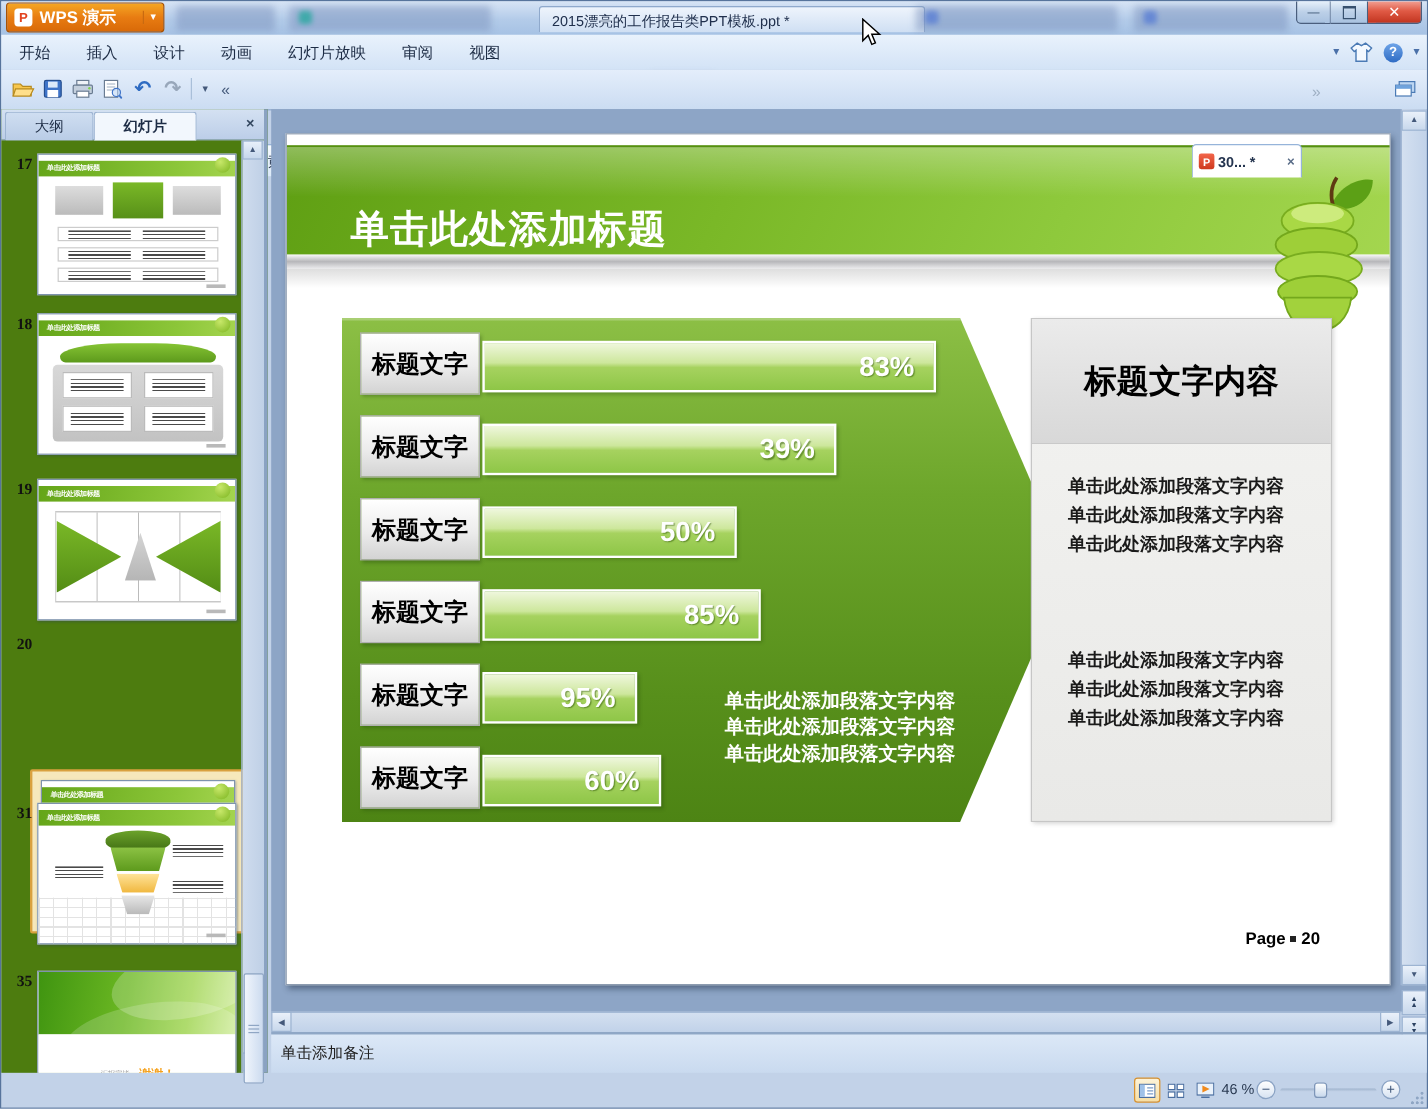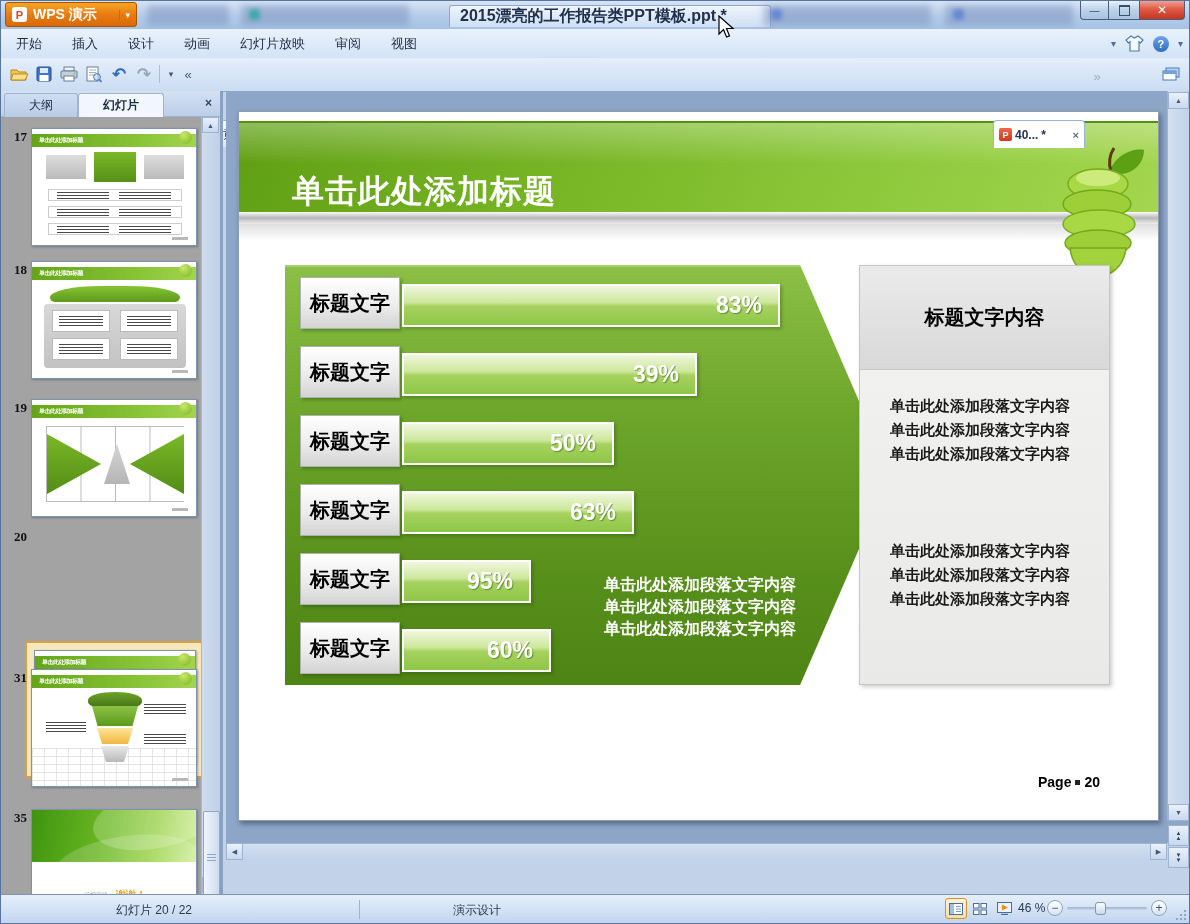"2015漂亮的工作报告类PPT模板.ppt *" .ttab.activetab { font-size: 16px -> 12px; font-weight: bold -> none }
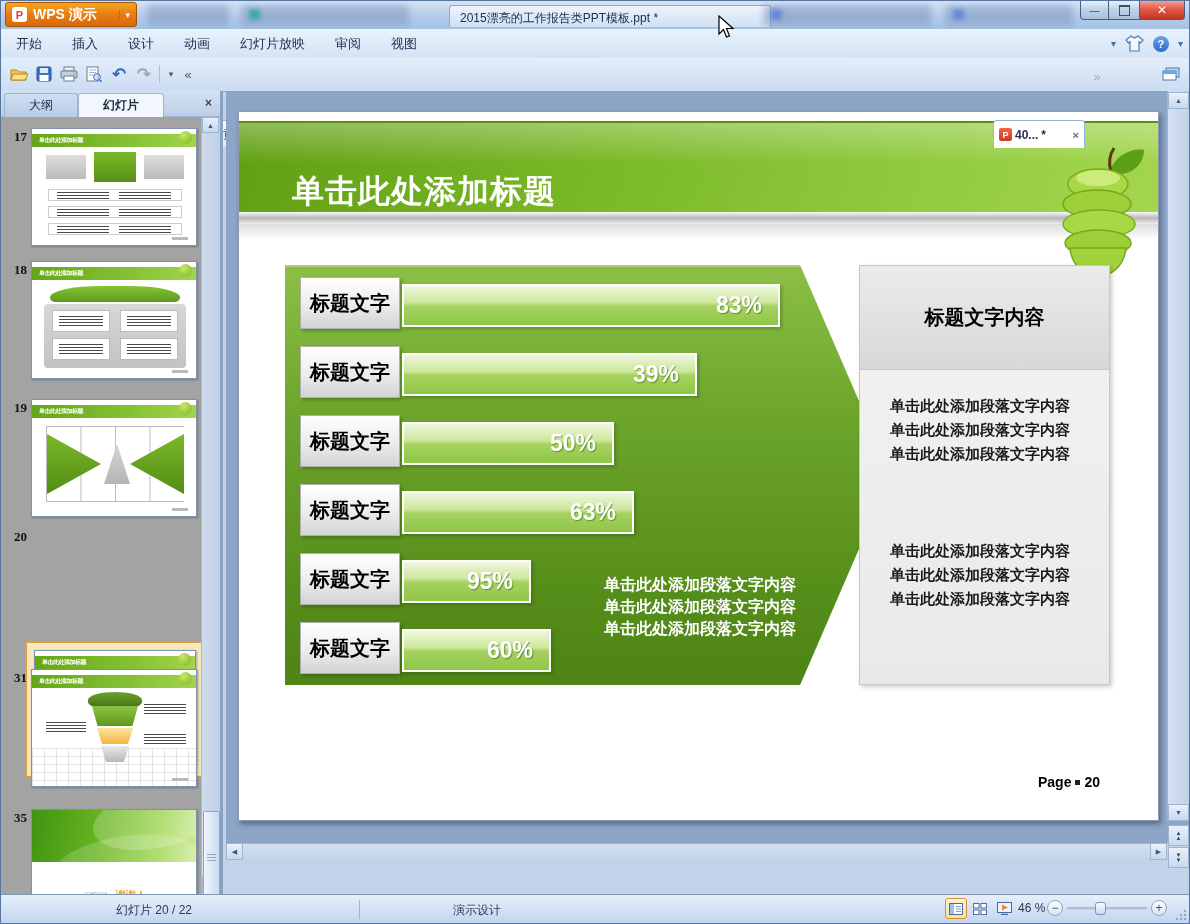"大纲" .sidebar { background: #a3a3a3 -> #4d7c0f }
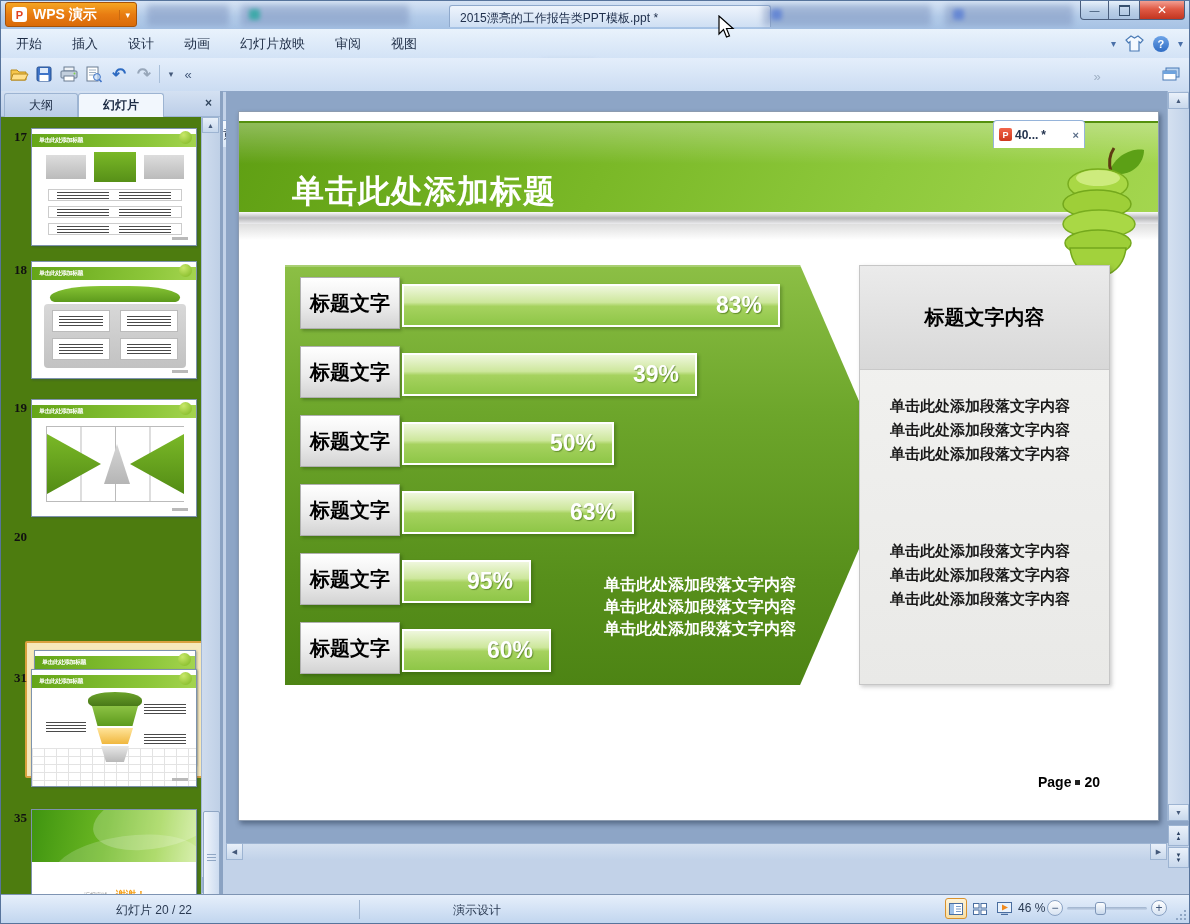"40..." span.lbl { text: 40 -> 30 }
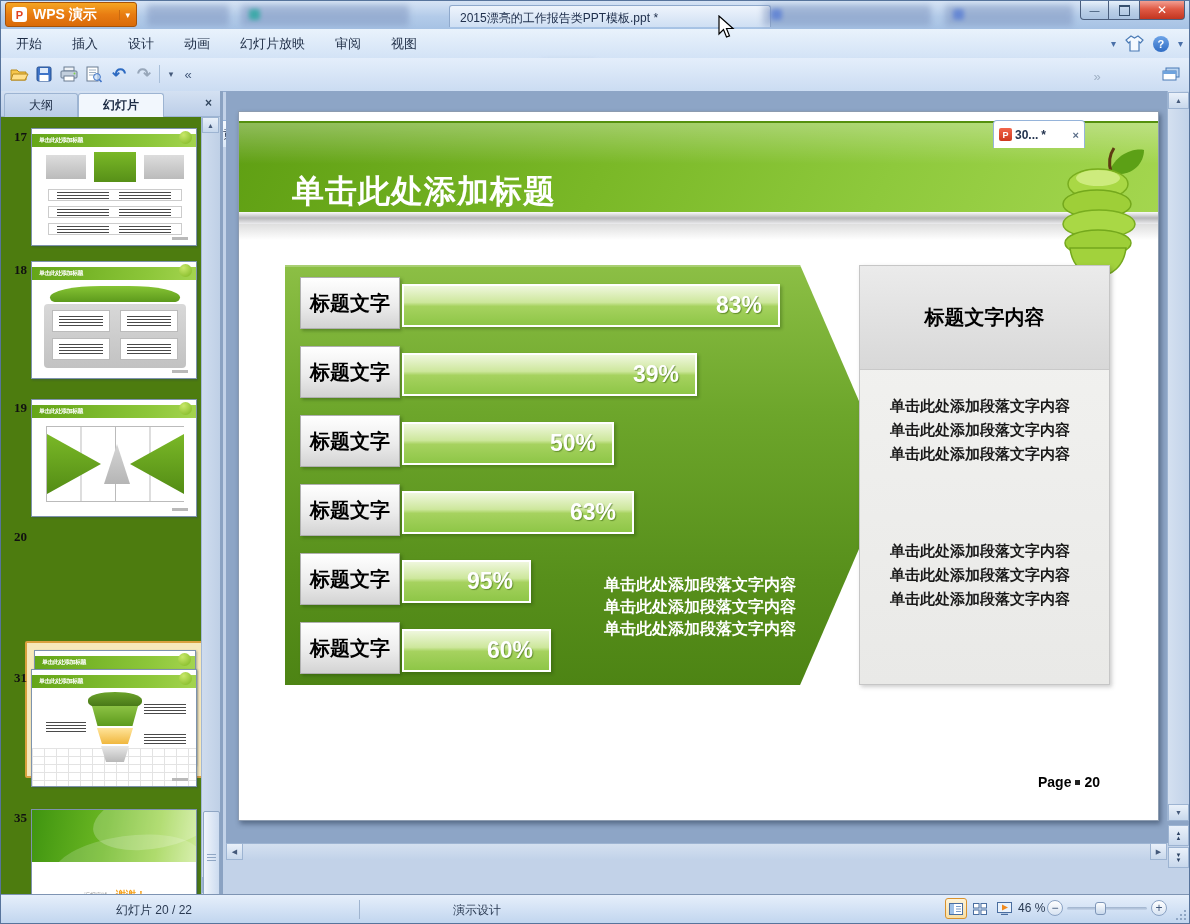"标题文字内容" .panelhead span { font-size: 20px -> 27px }
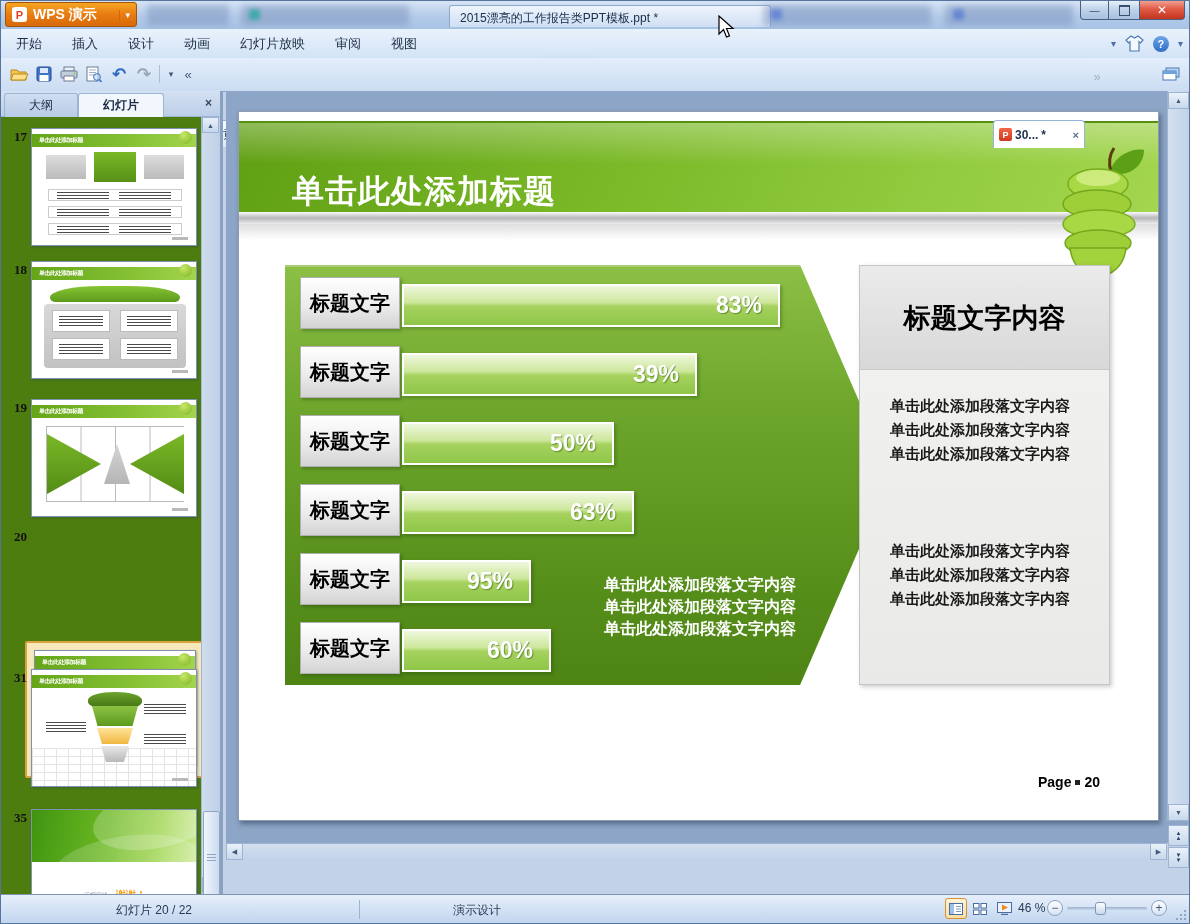"63%" span.pct { text: 63% -> 85% }
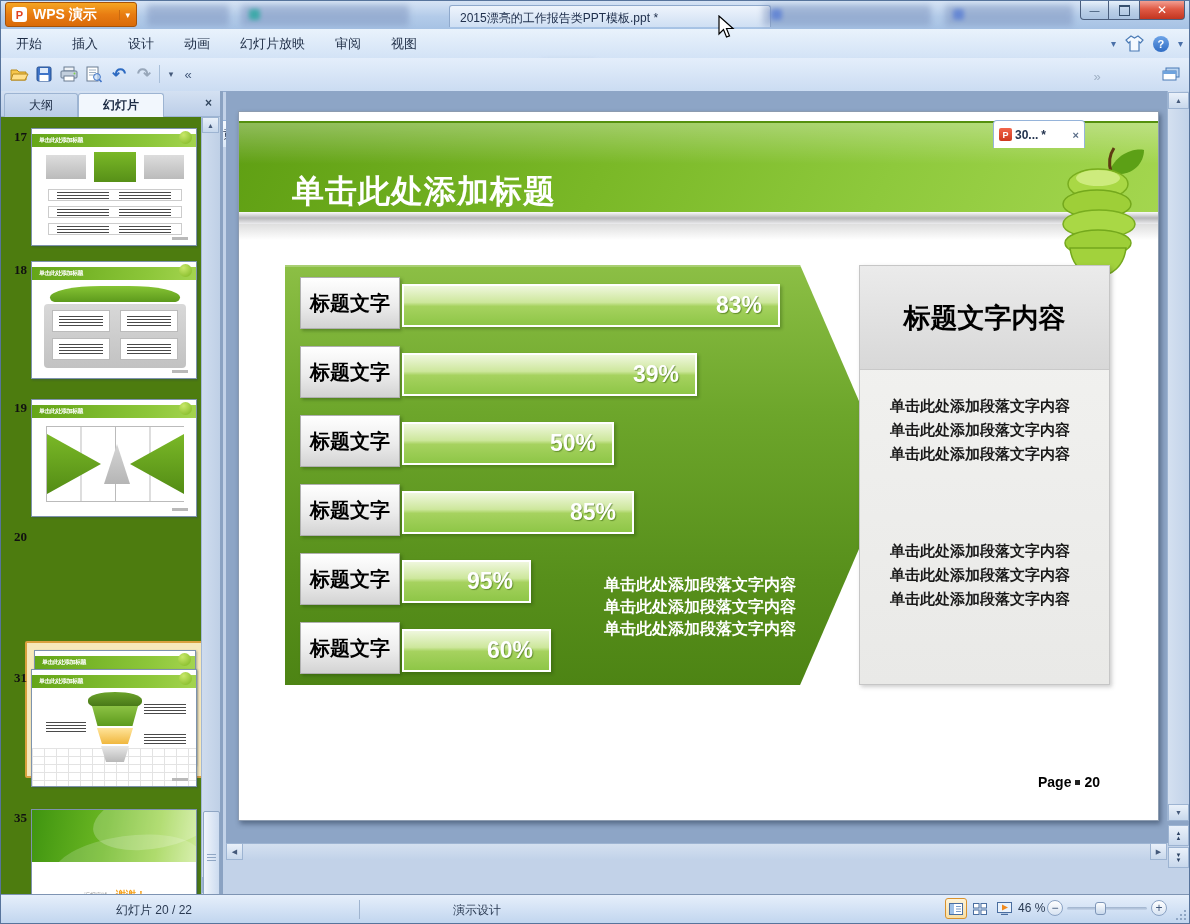"单击添加备注" div.notes { html: none -> <div> <span>单击添加备注</span> </div> }
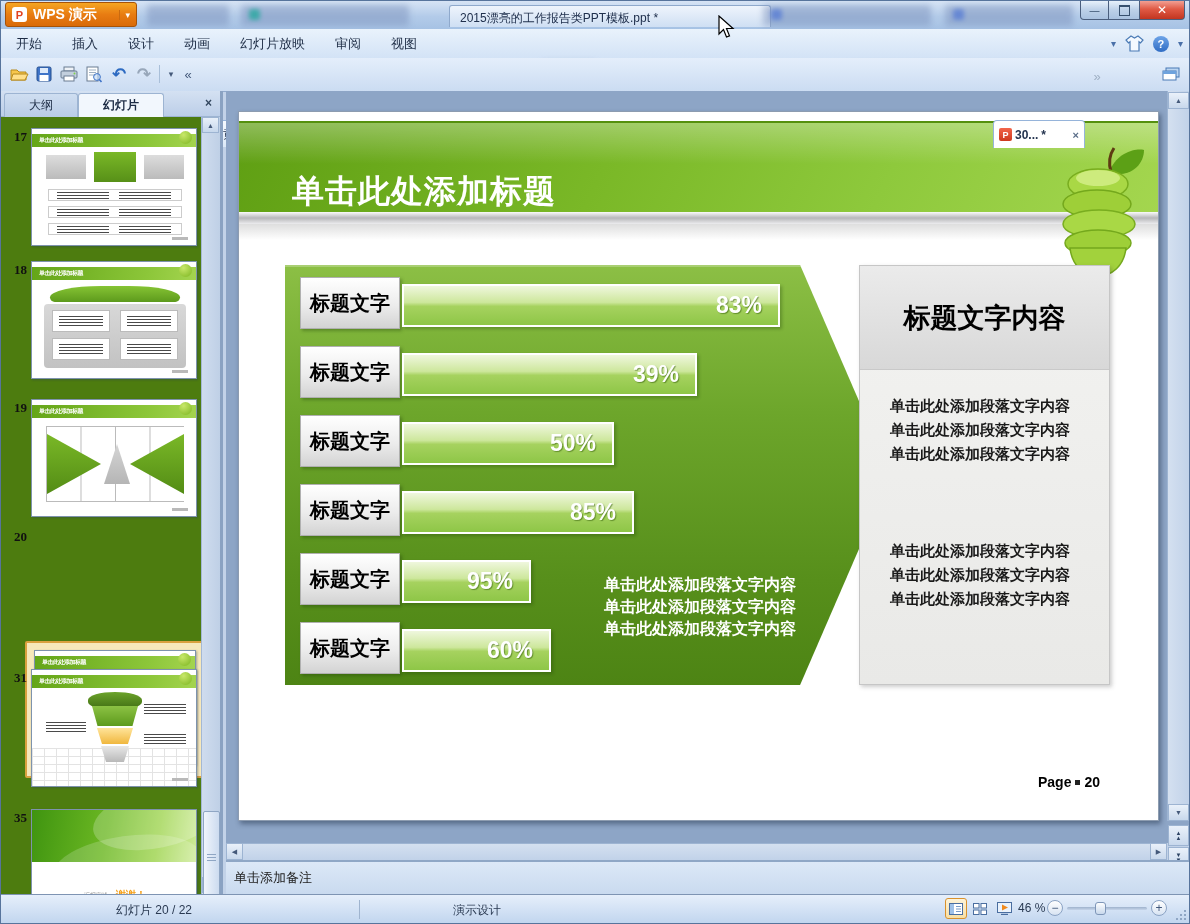"幻灯片 20 / 22" div.statusbar { html: <div> <span>幻灯片 20 / 22</span> <div></div> <span>演示设计</span> </div> -> none }
